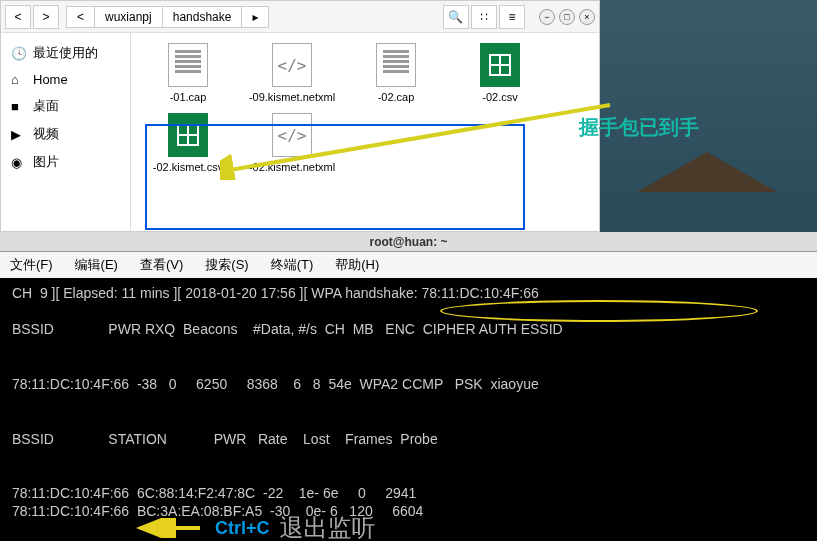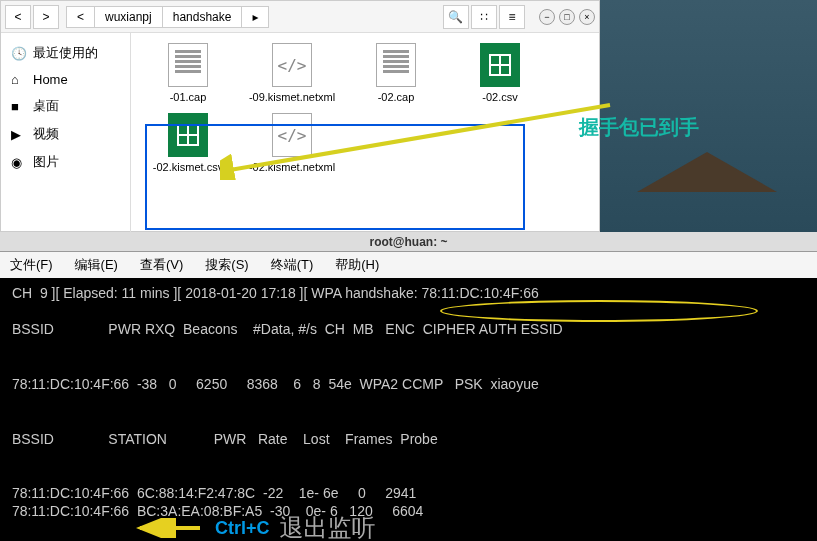"CH 9 ][ Elapsed: 11" div { text: 17:18 -> 17:56 }
